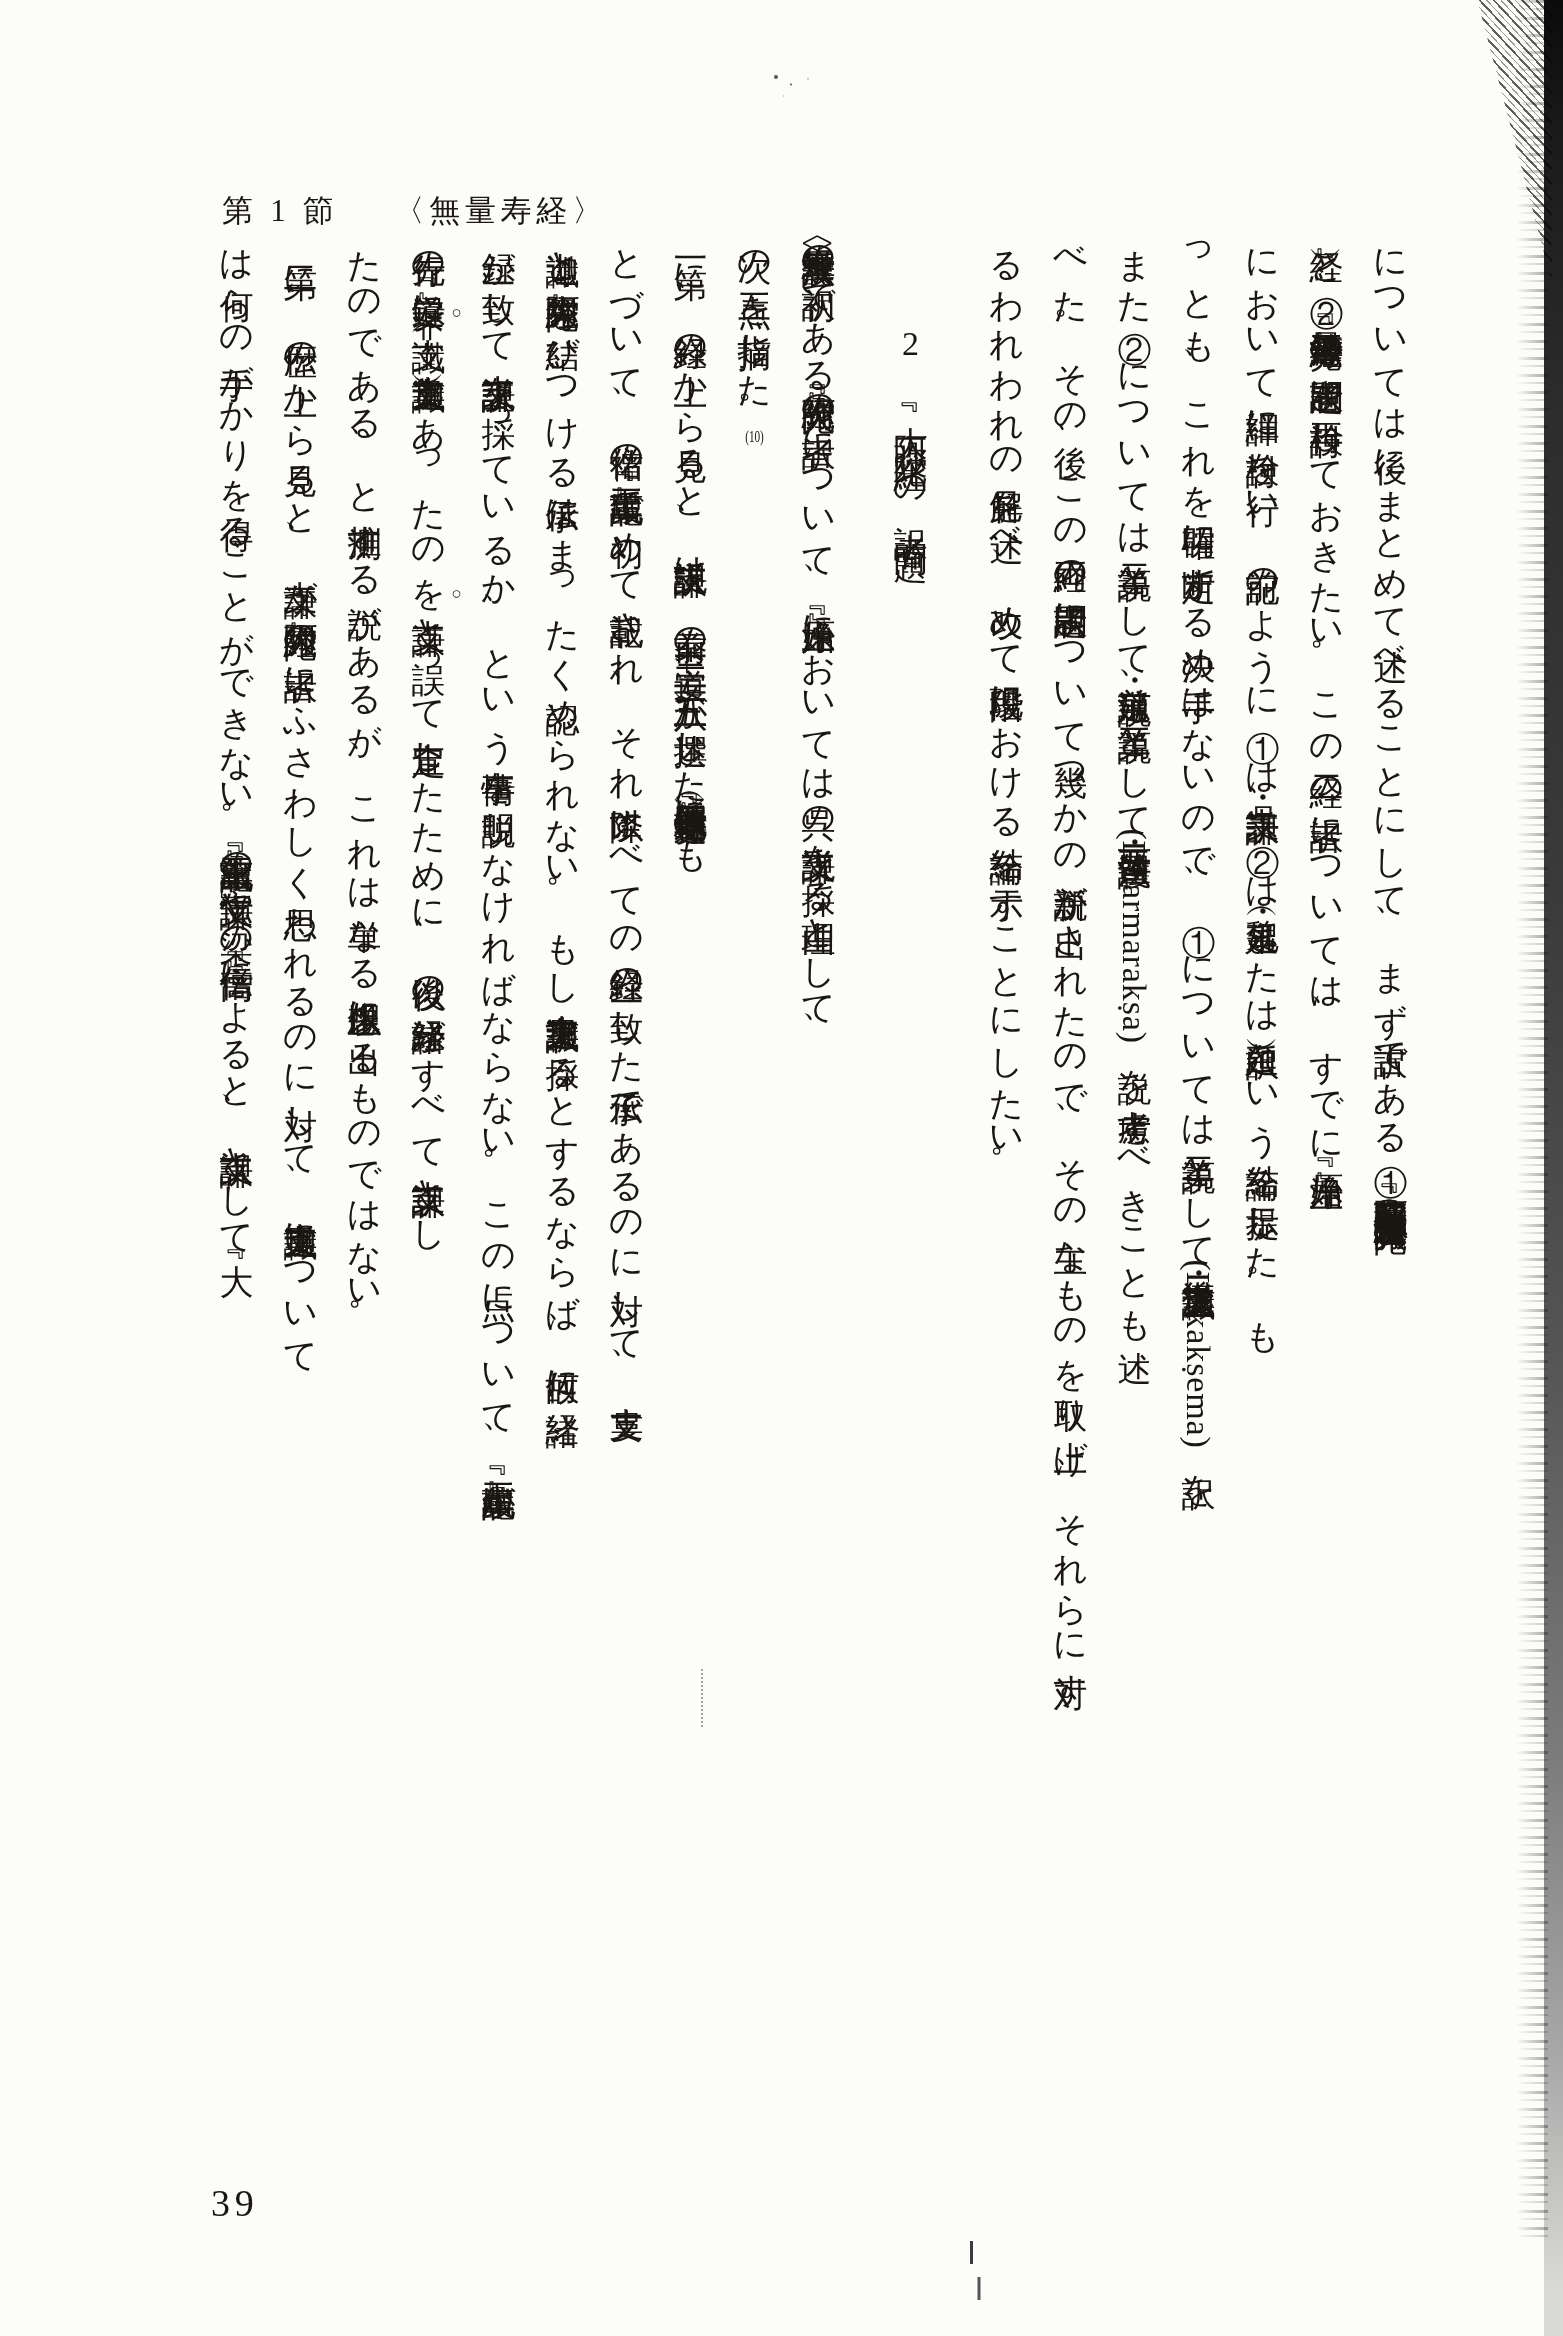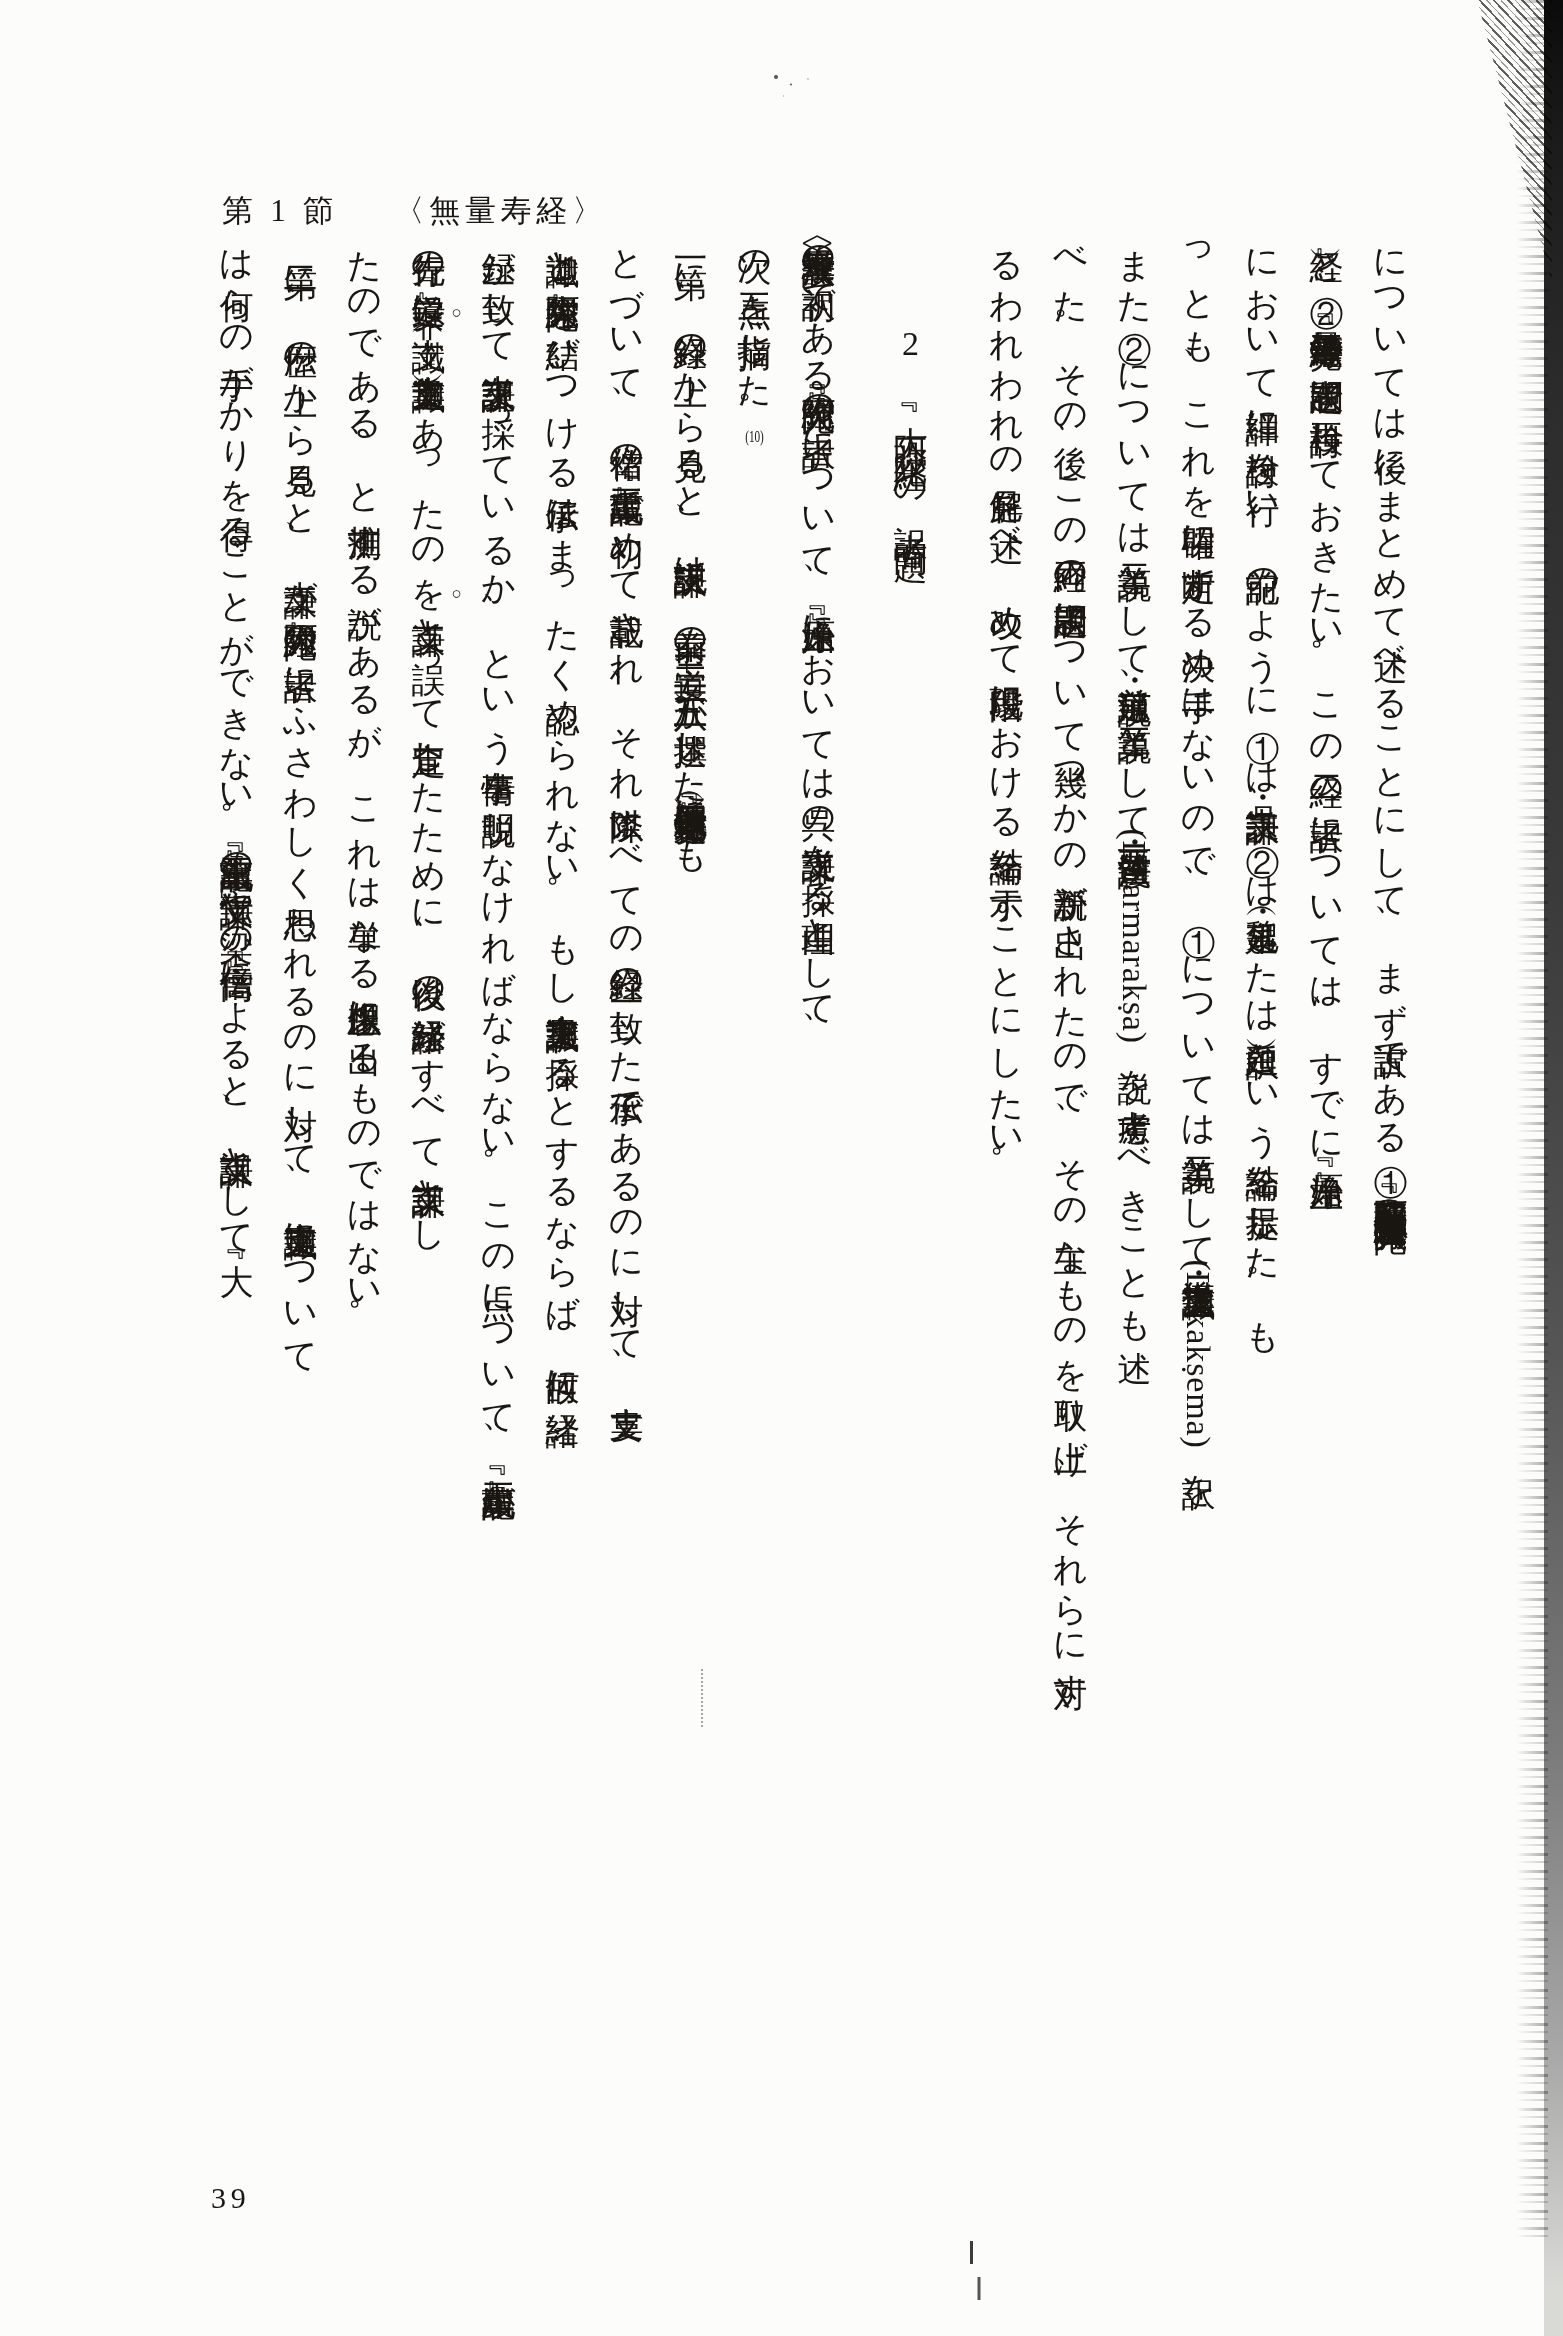"39" .pagenum { font-size: 30px -> 38px }
